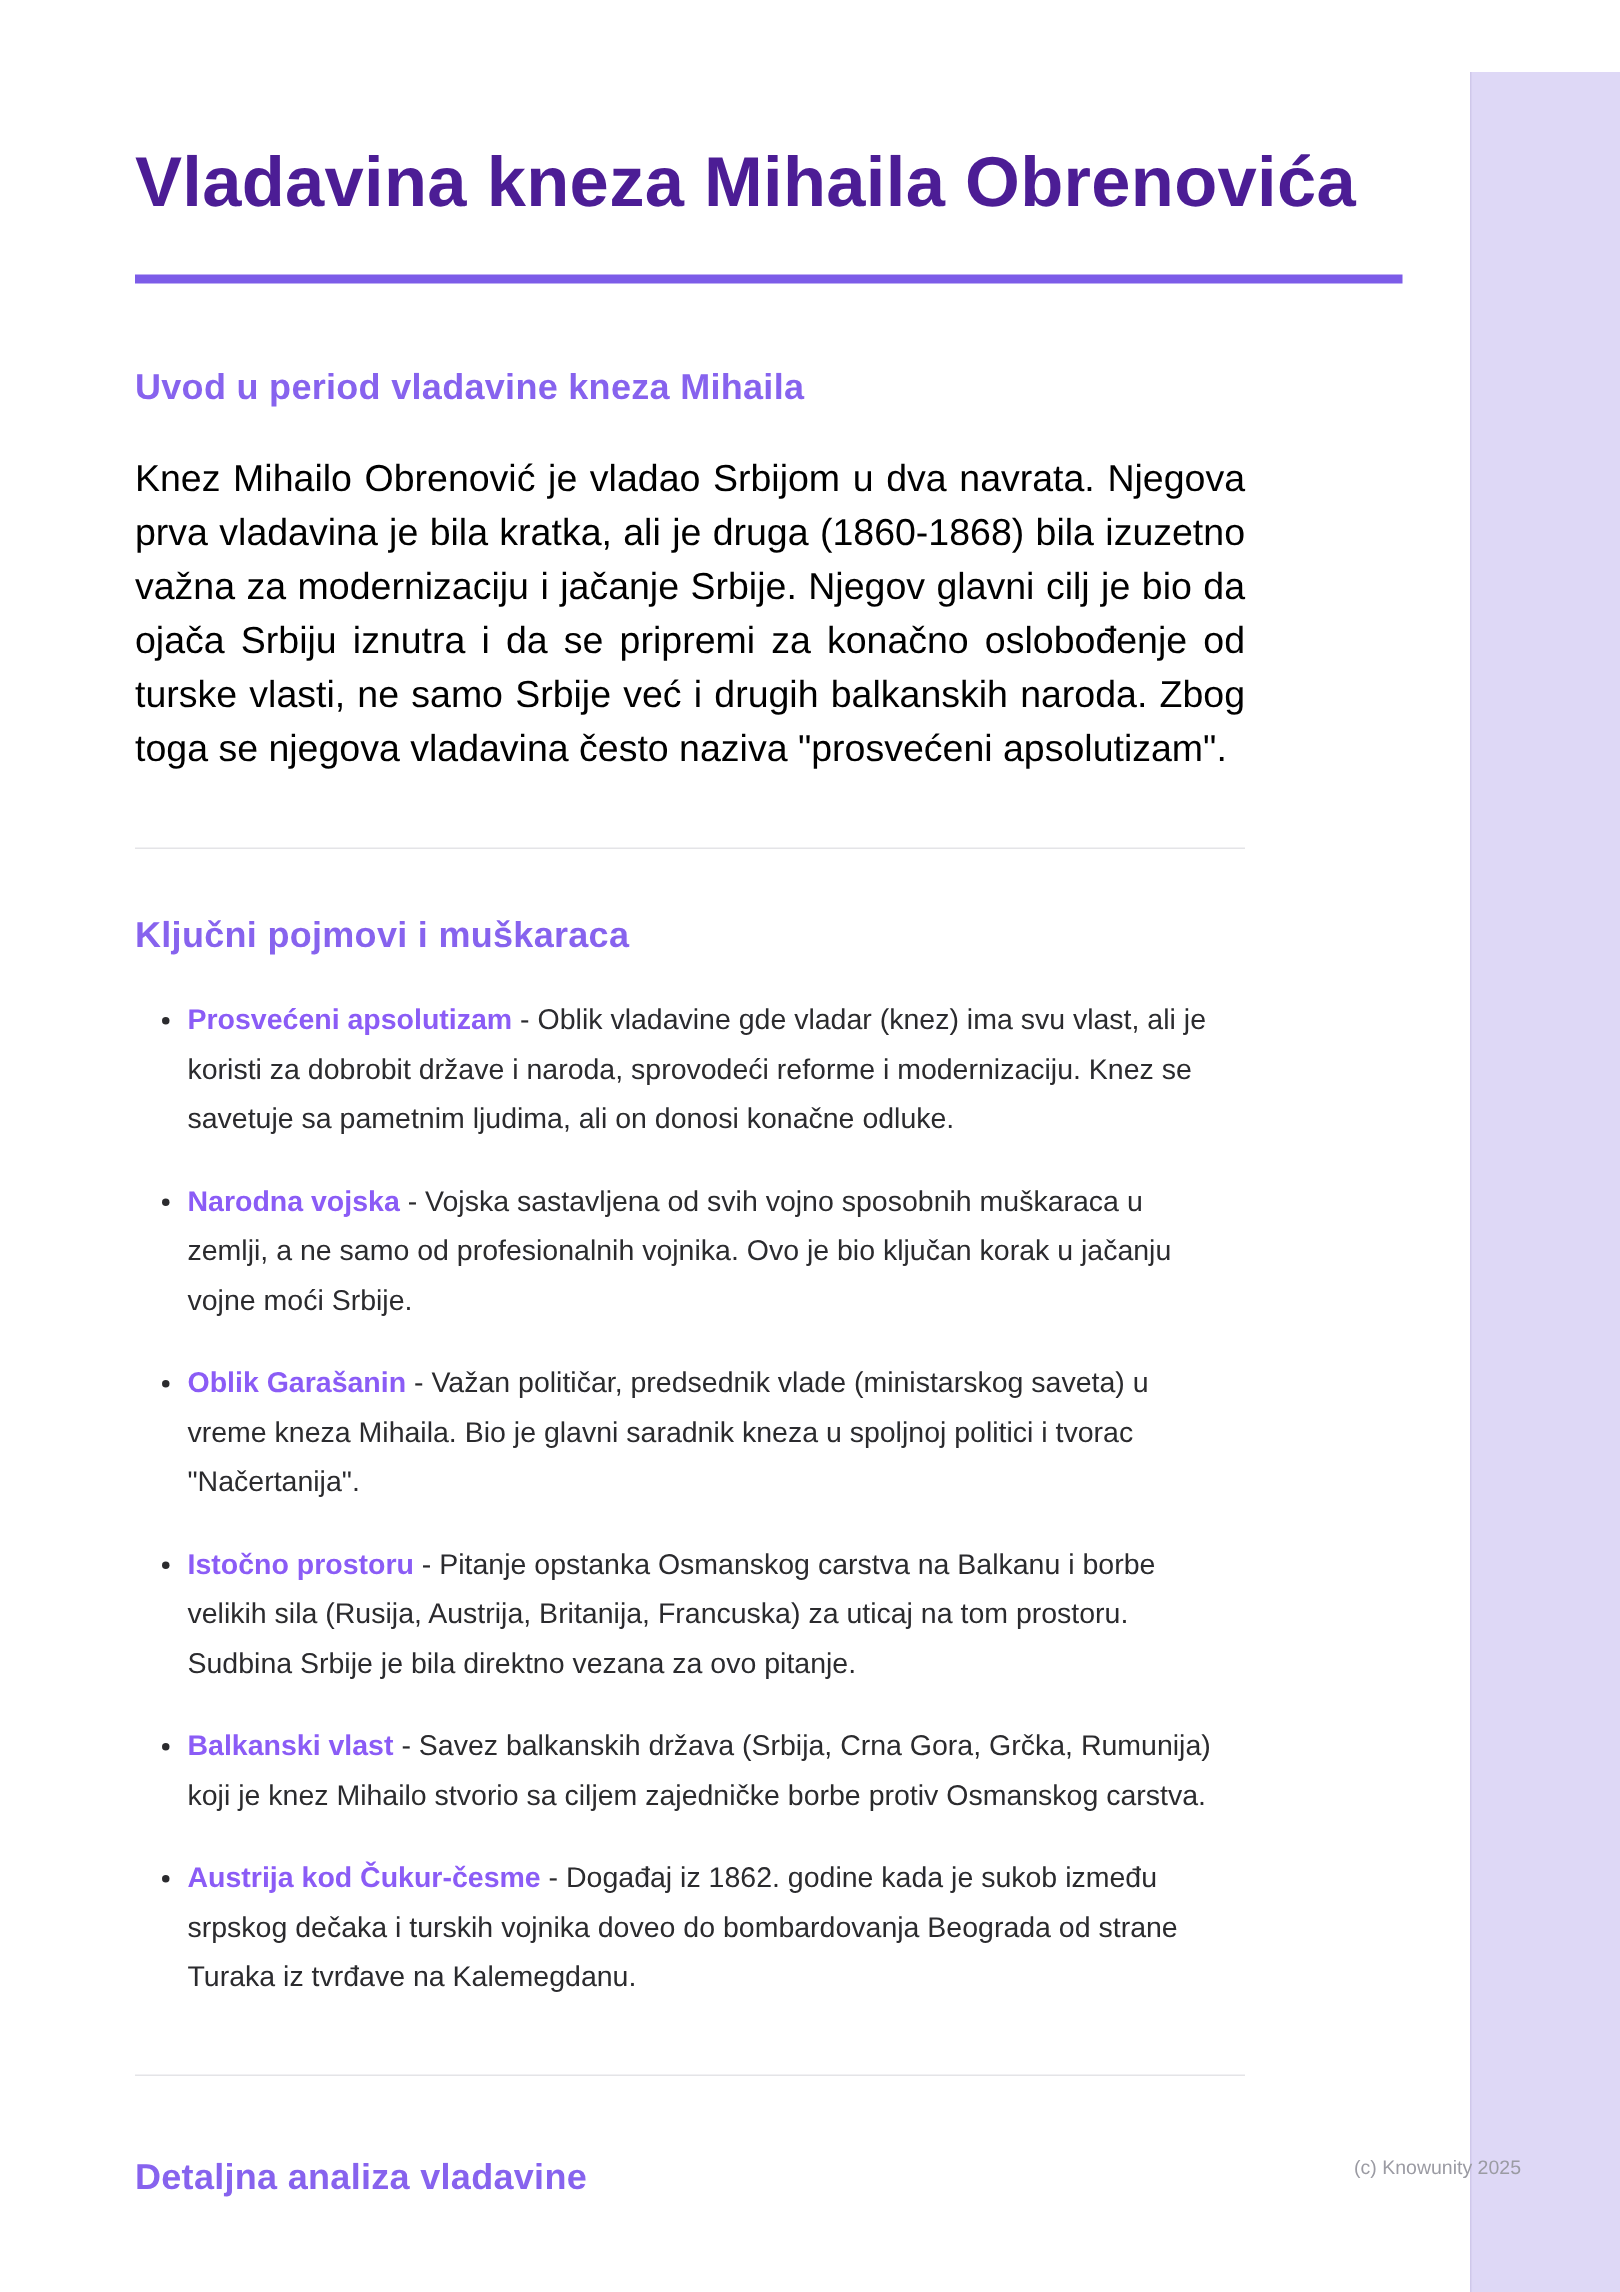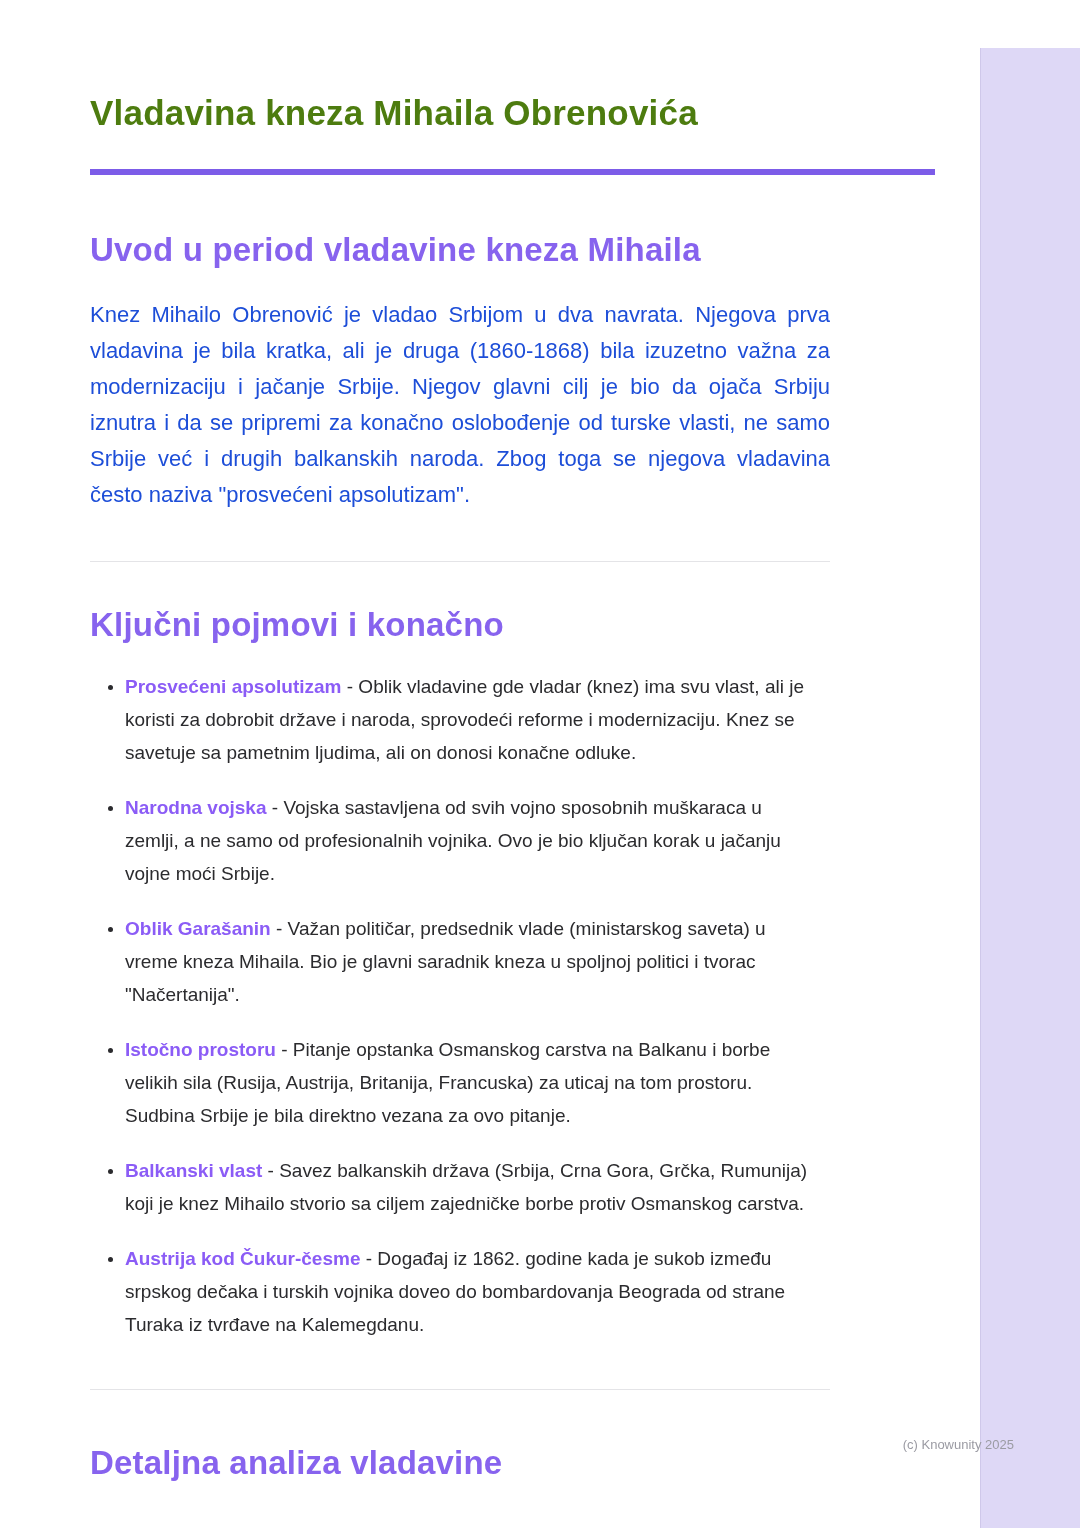"Vladavina kneza Mihaila Obrenovića" .page-title { color: #4d7c0f -> #4c1d95; font-size: 35px -> 47px }
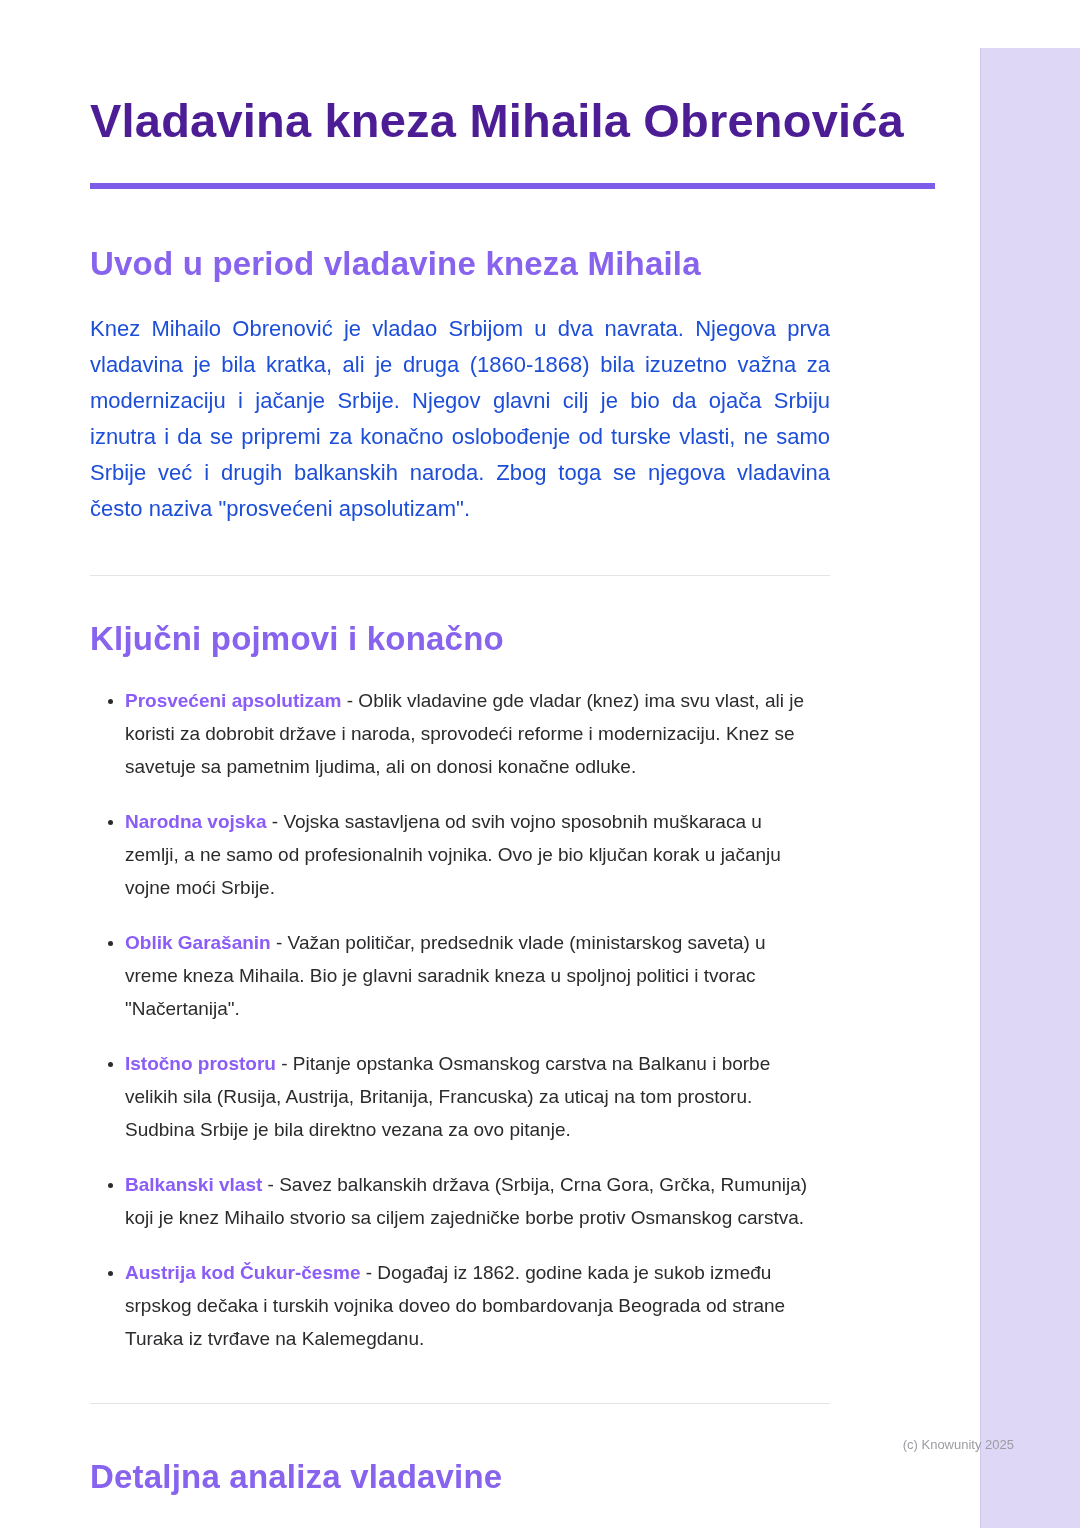"Uvod u period vladavine kneza" .section-heading { font-size: 33px -> 24px }
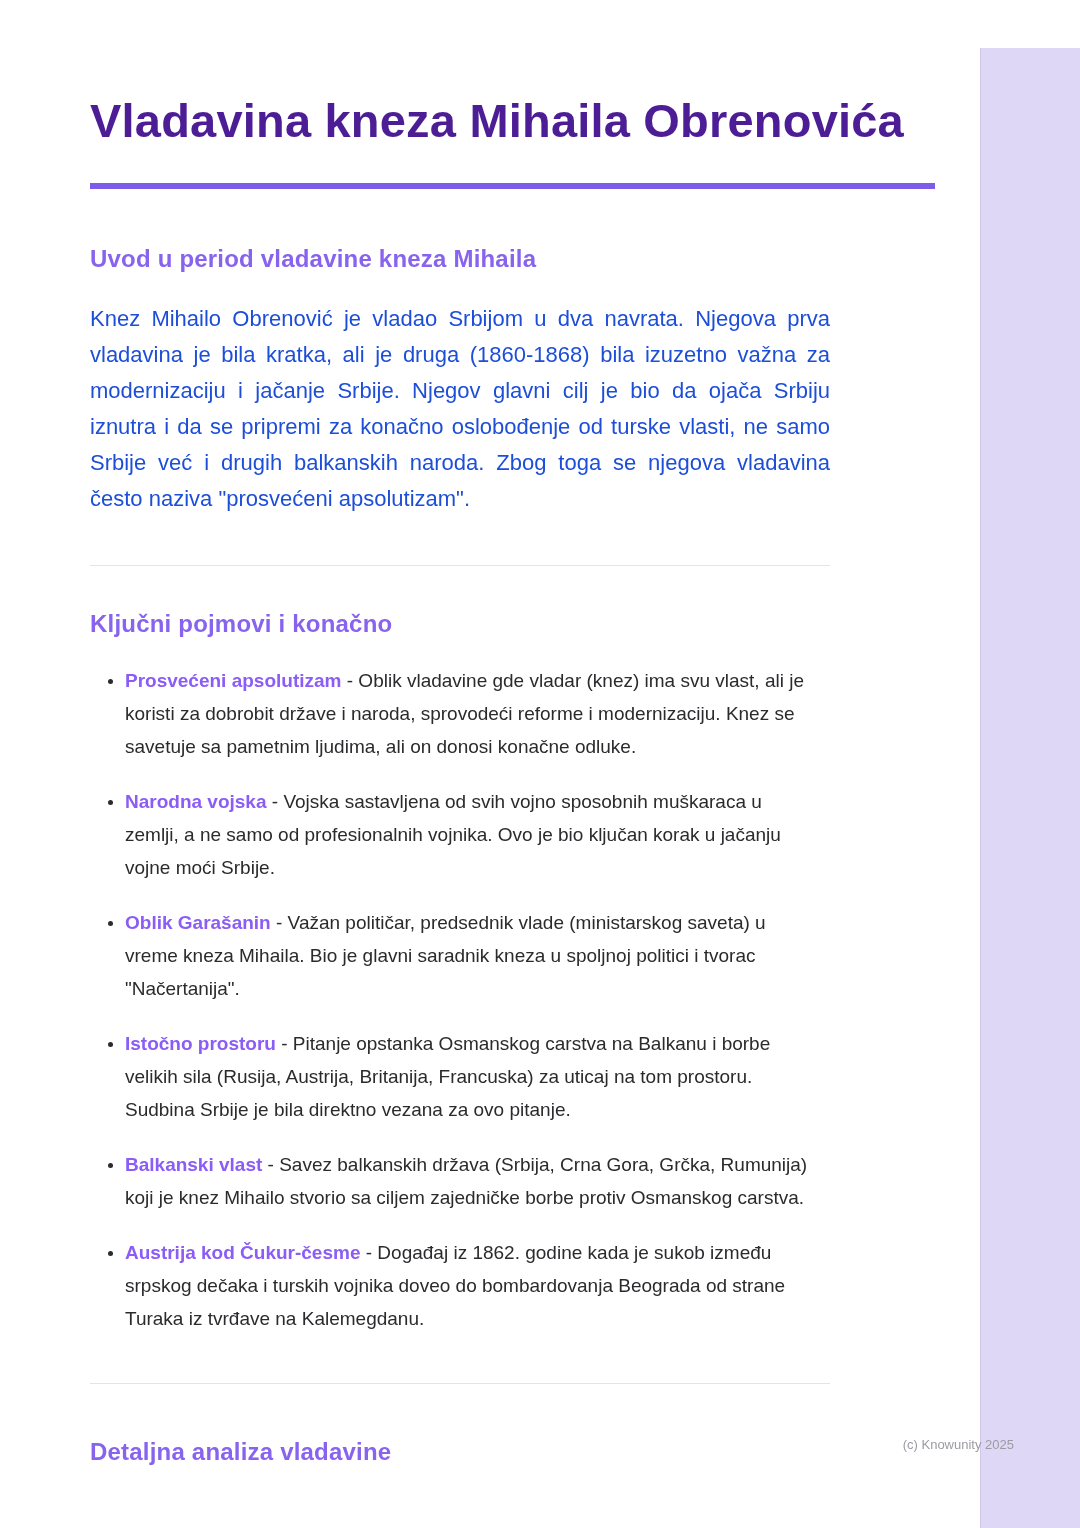"Knez Mihailo Obrenović je vladao" .intro-paragraph { color: #1d4ed8 -> #000000; font-size: 22px -> 25px }
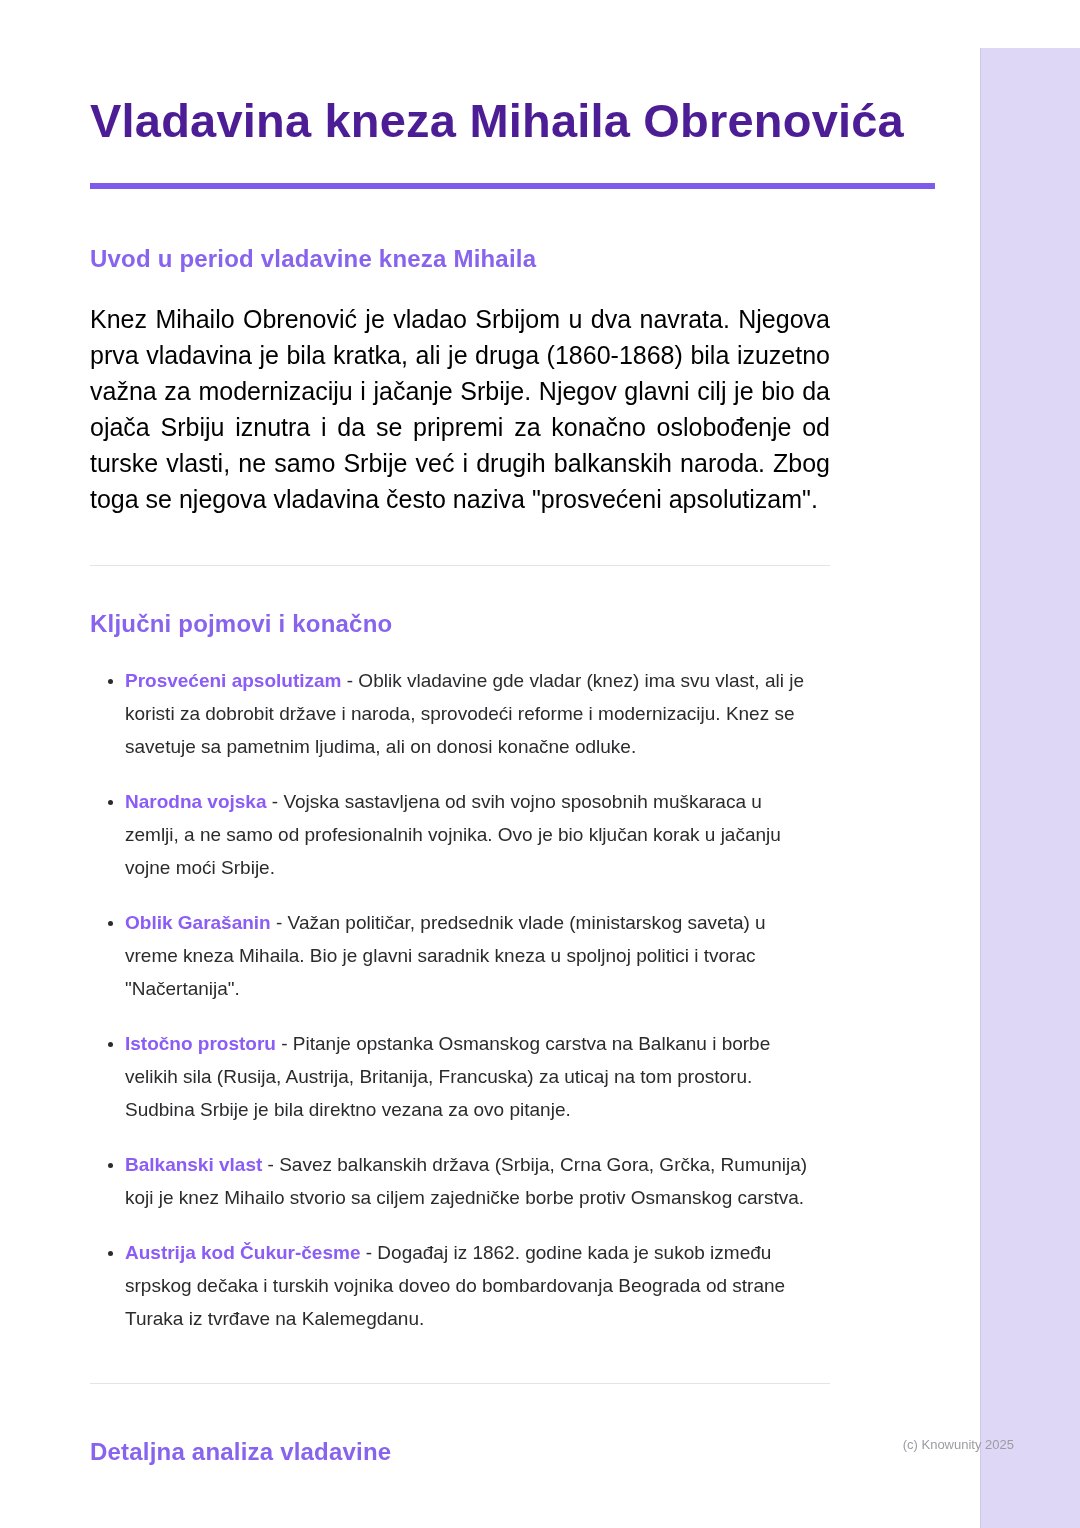"Ključni pojmovi i konačno" h2.section-heading { text: konačno -> muškaraca }
